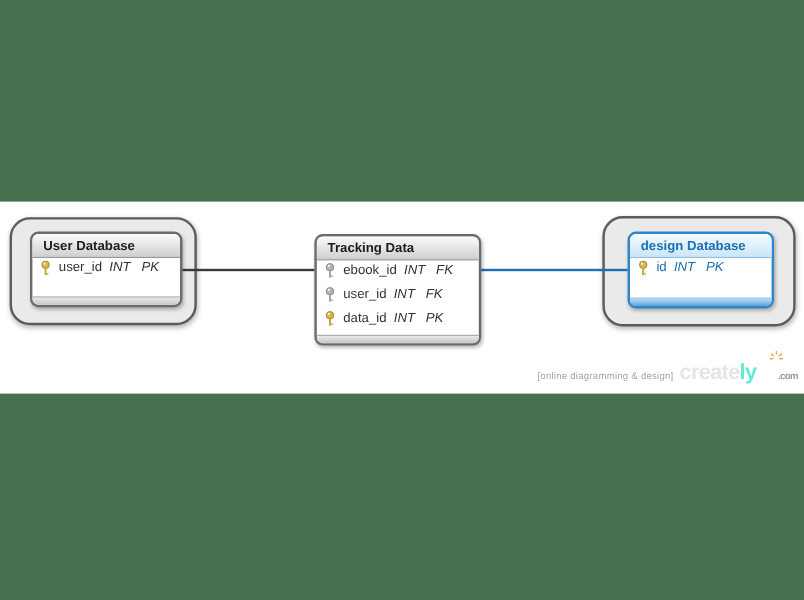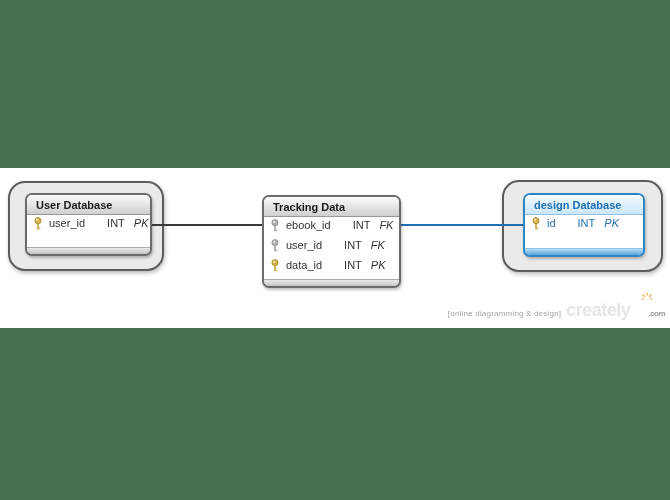"INT" .row-type { font-style: none -> italic; margin-left: 22px -> 6px }
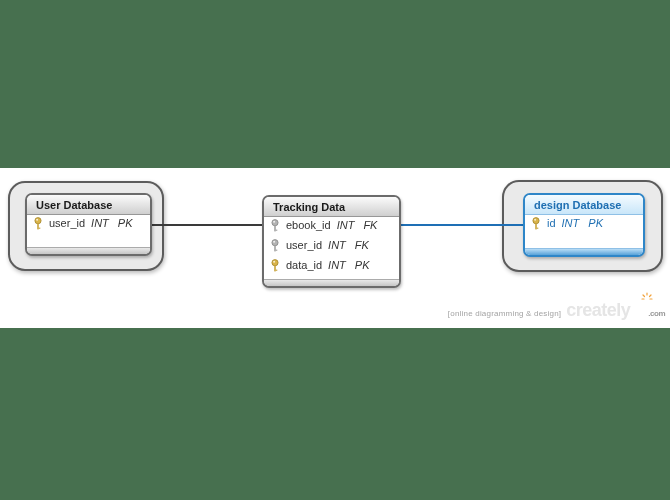"ly" .logo-ly { color: #e5e5e5 -> #5eead4 }
